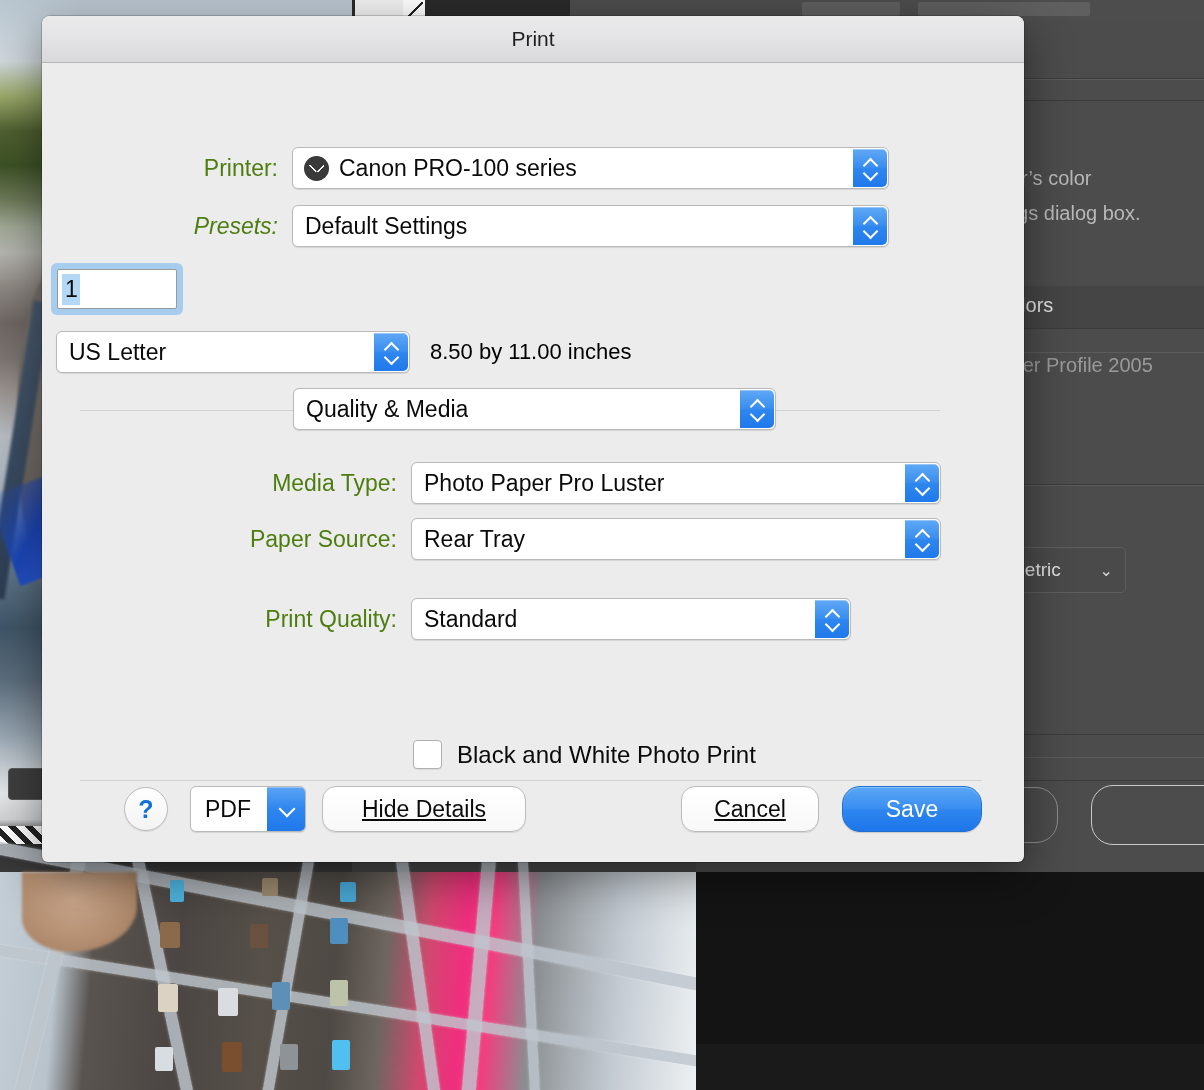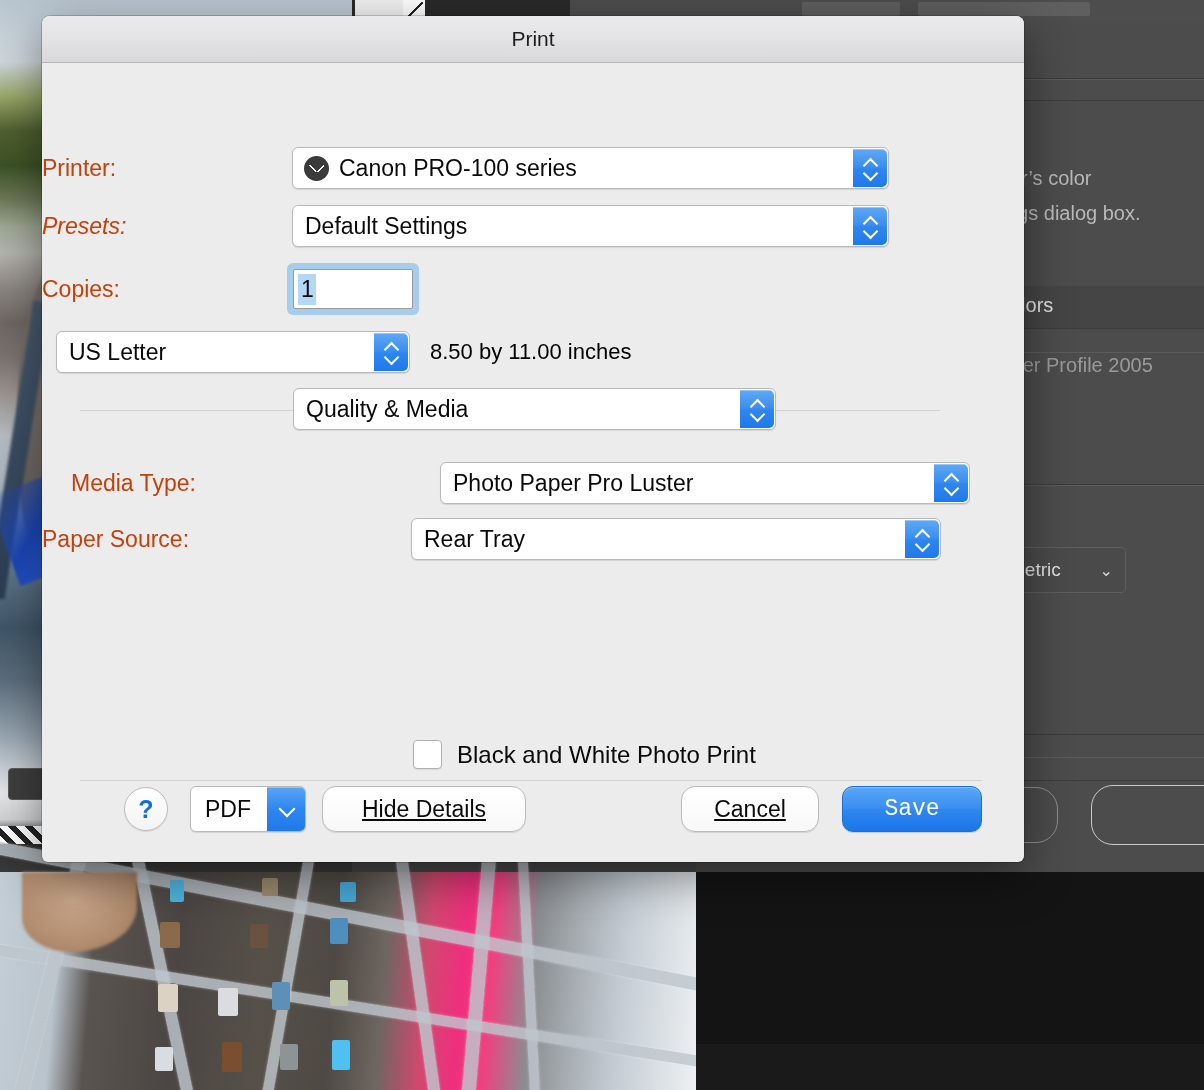"Printer:" .fld-label { color: #c2410c -> #4d7c0f; text-align: none -> right }
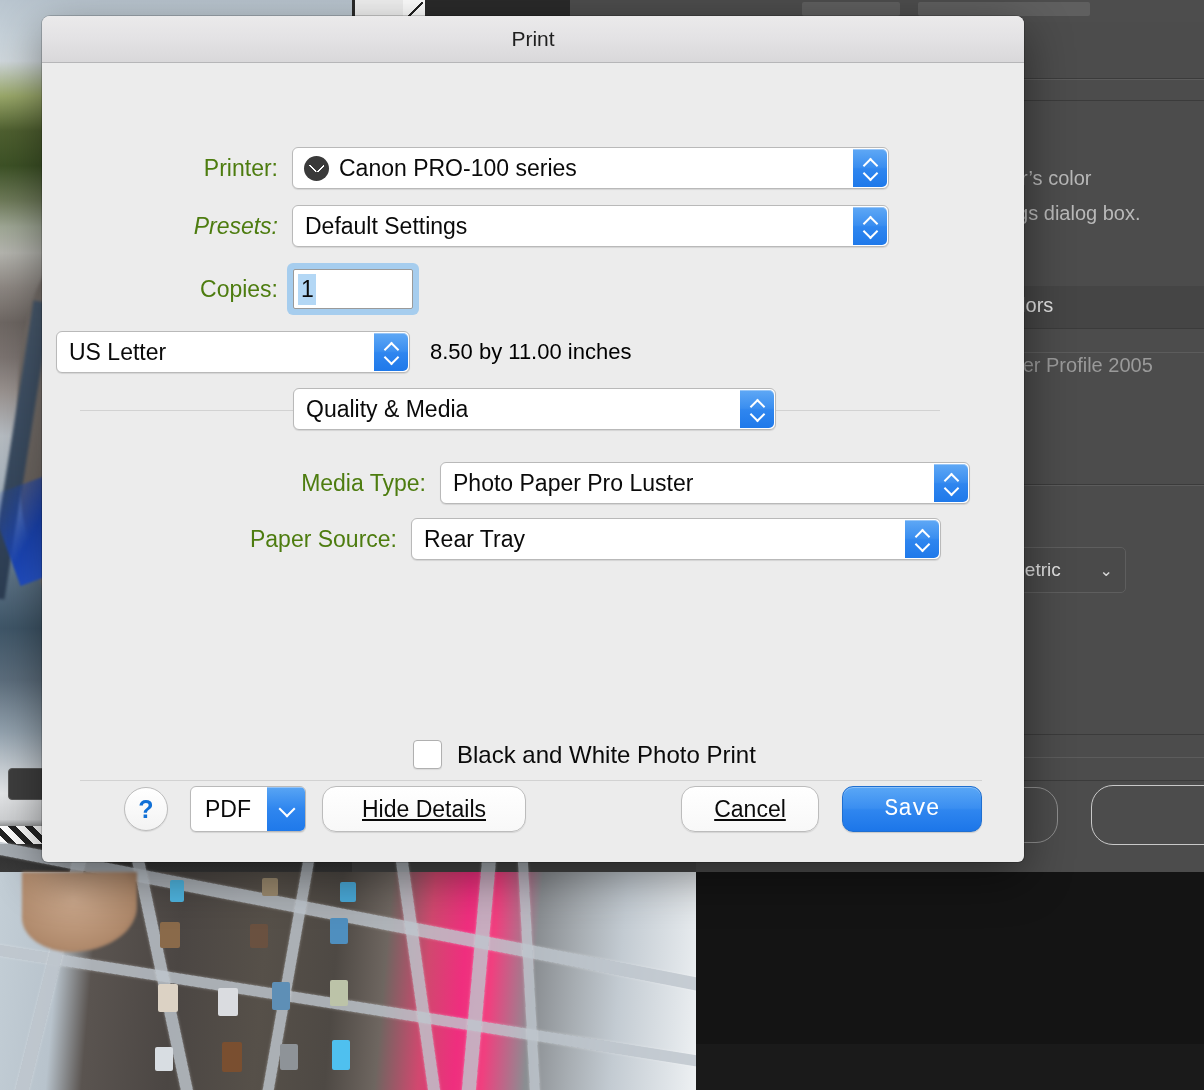"Copies:" div.fld-label { html: <div>Copies:</div> -> none }
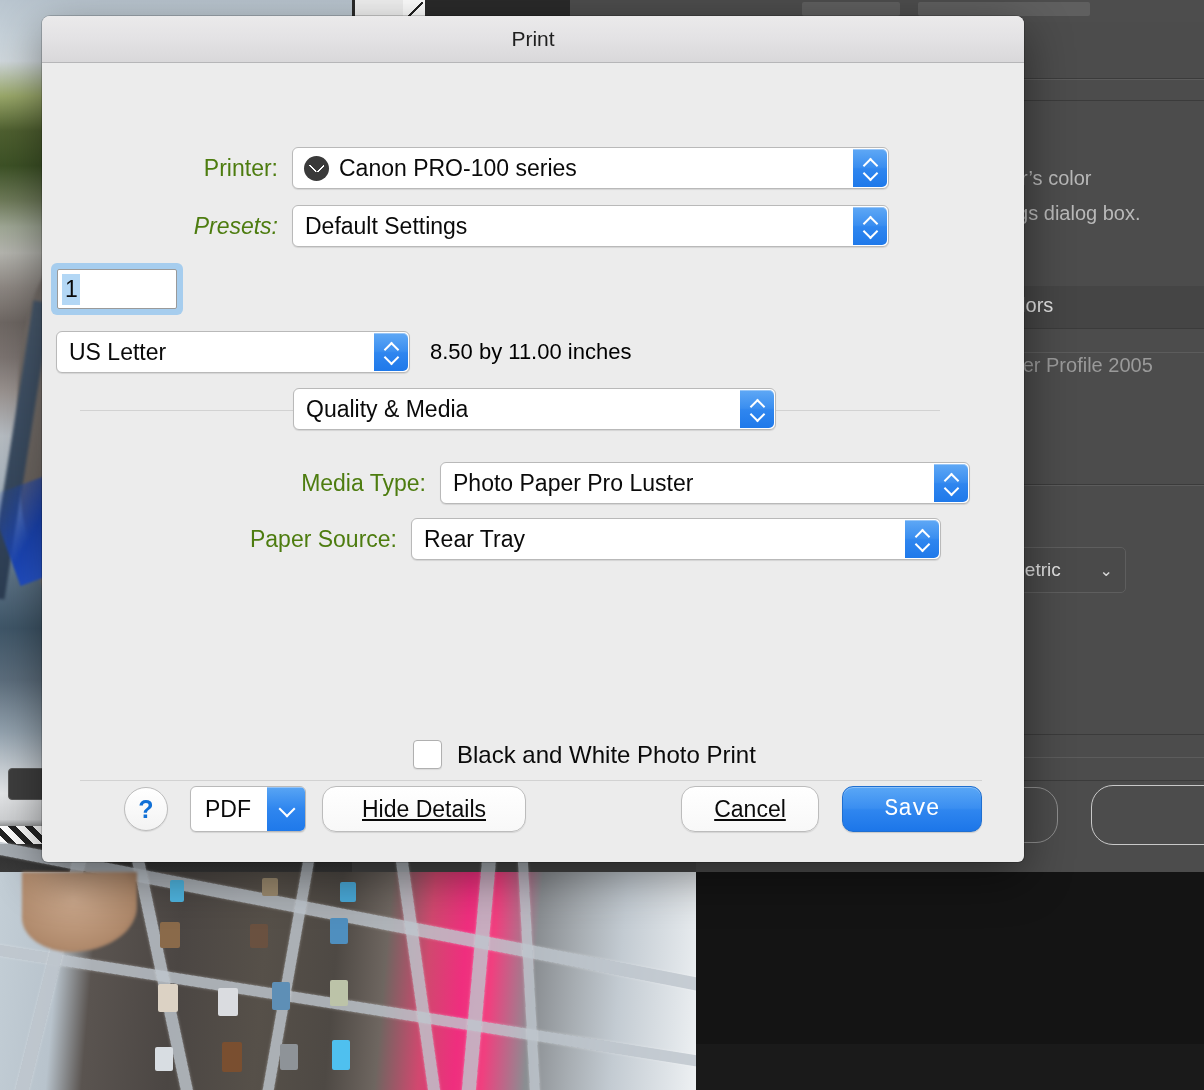"Media Type:" div.form-row { margin-left: 29px -> none }
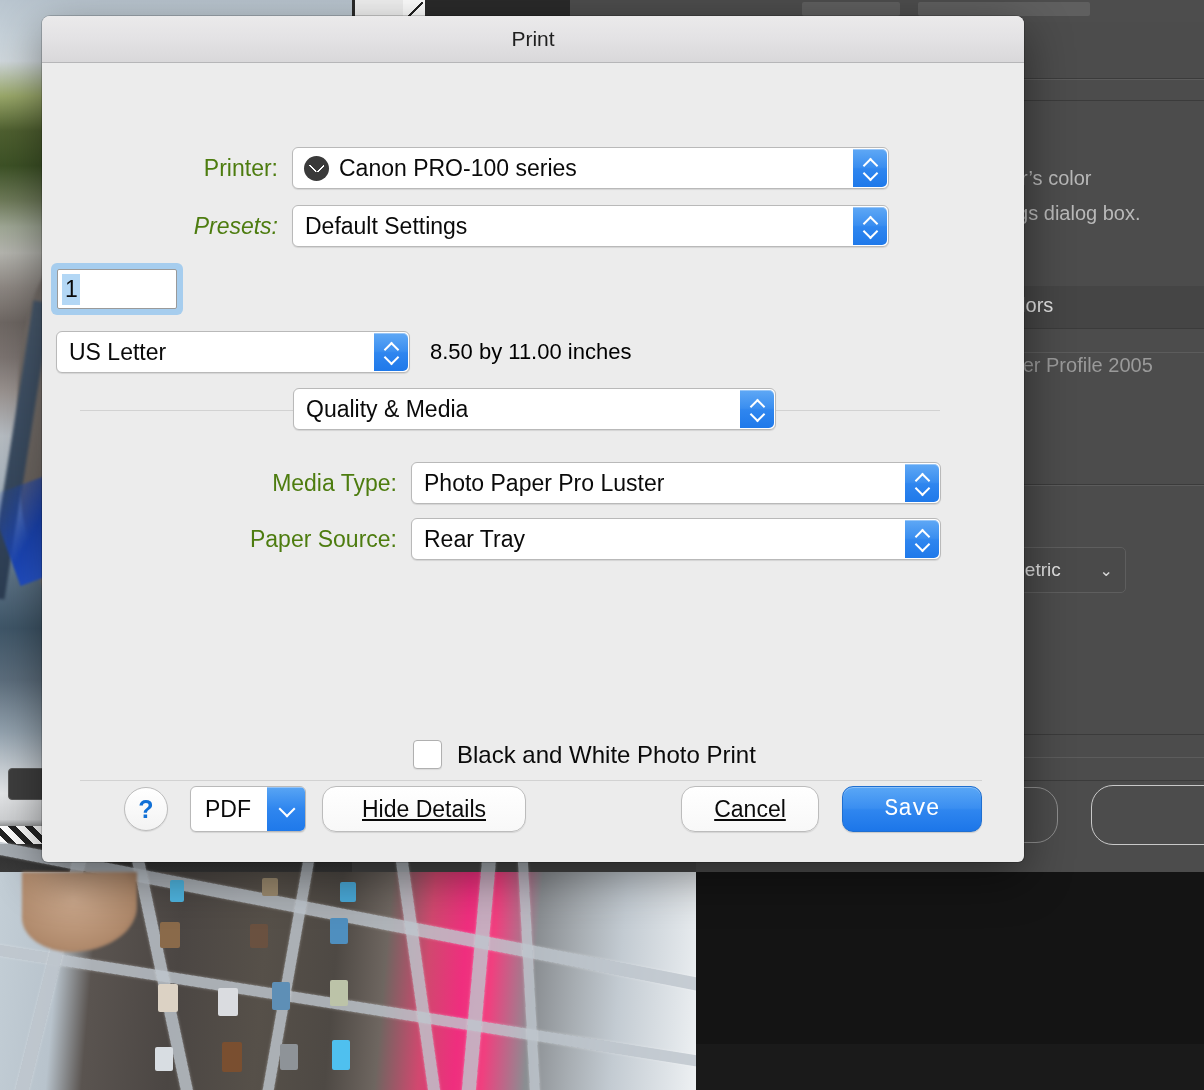"Print Quality:" div.form-row { html: none -> <div> <div>Print Quality:</div> <div> <span>Standard</span> <span> <span></span> <span></span> </span> </div> </div> }
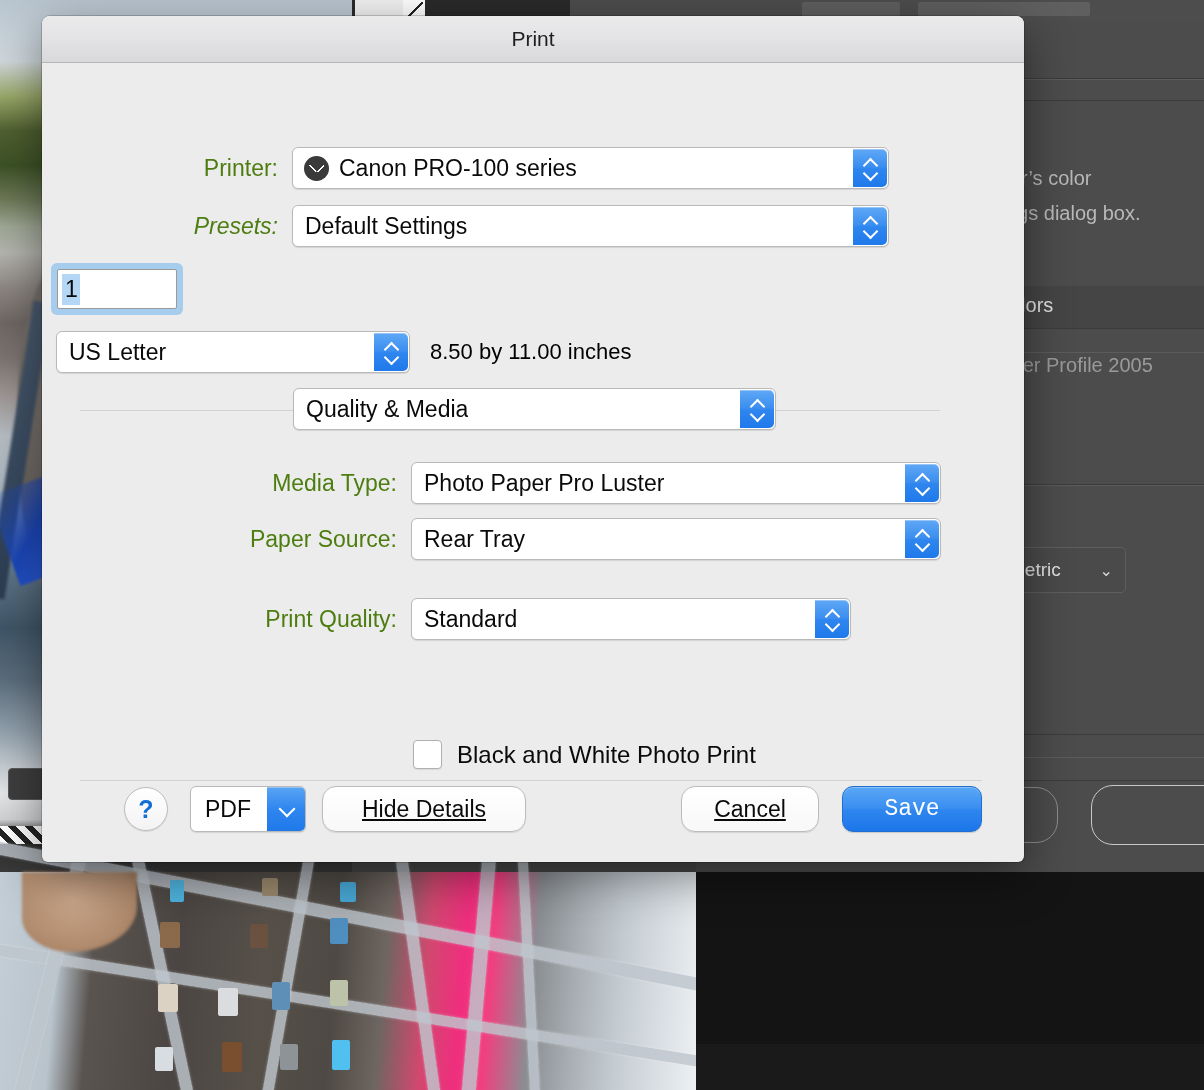"Save" .primary-btn { border-radius: 11px -> 18px; font-family: Liberation Mono, monospace -> none }
